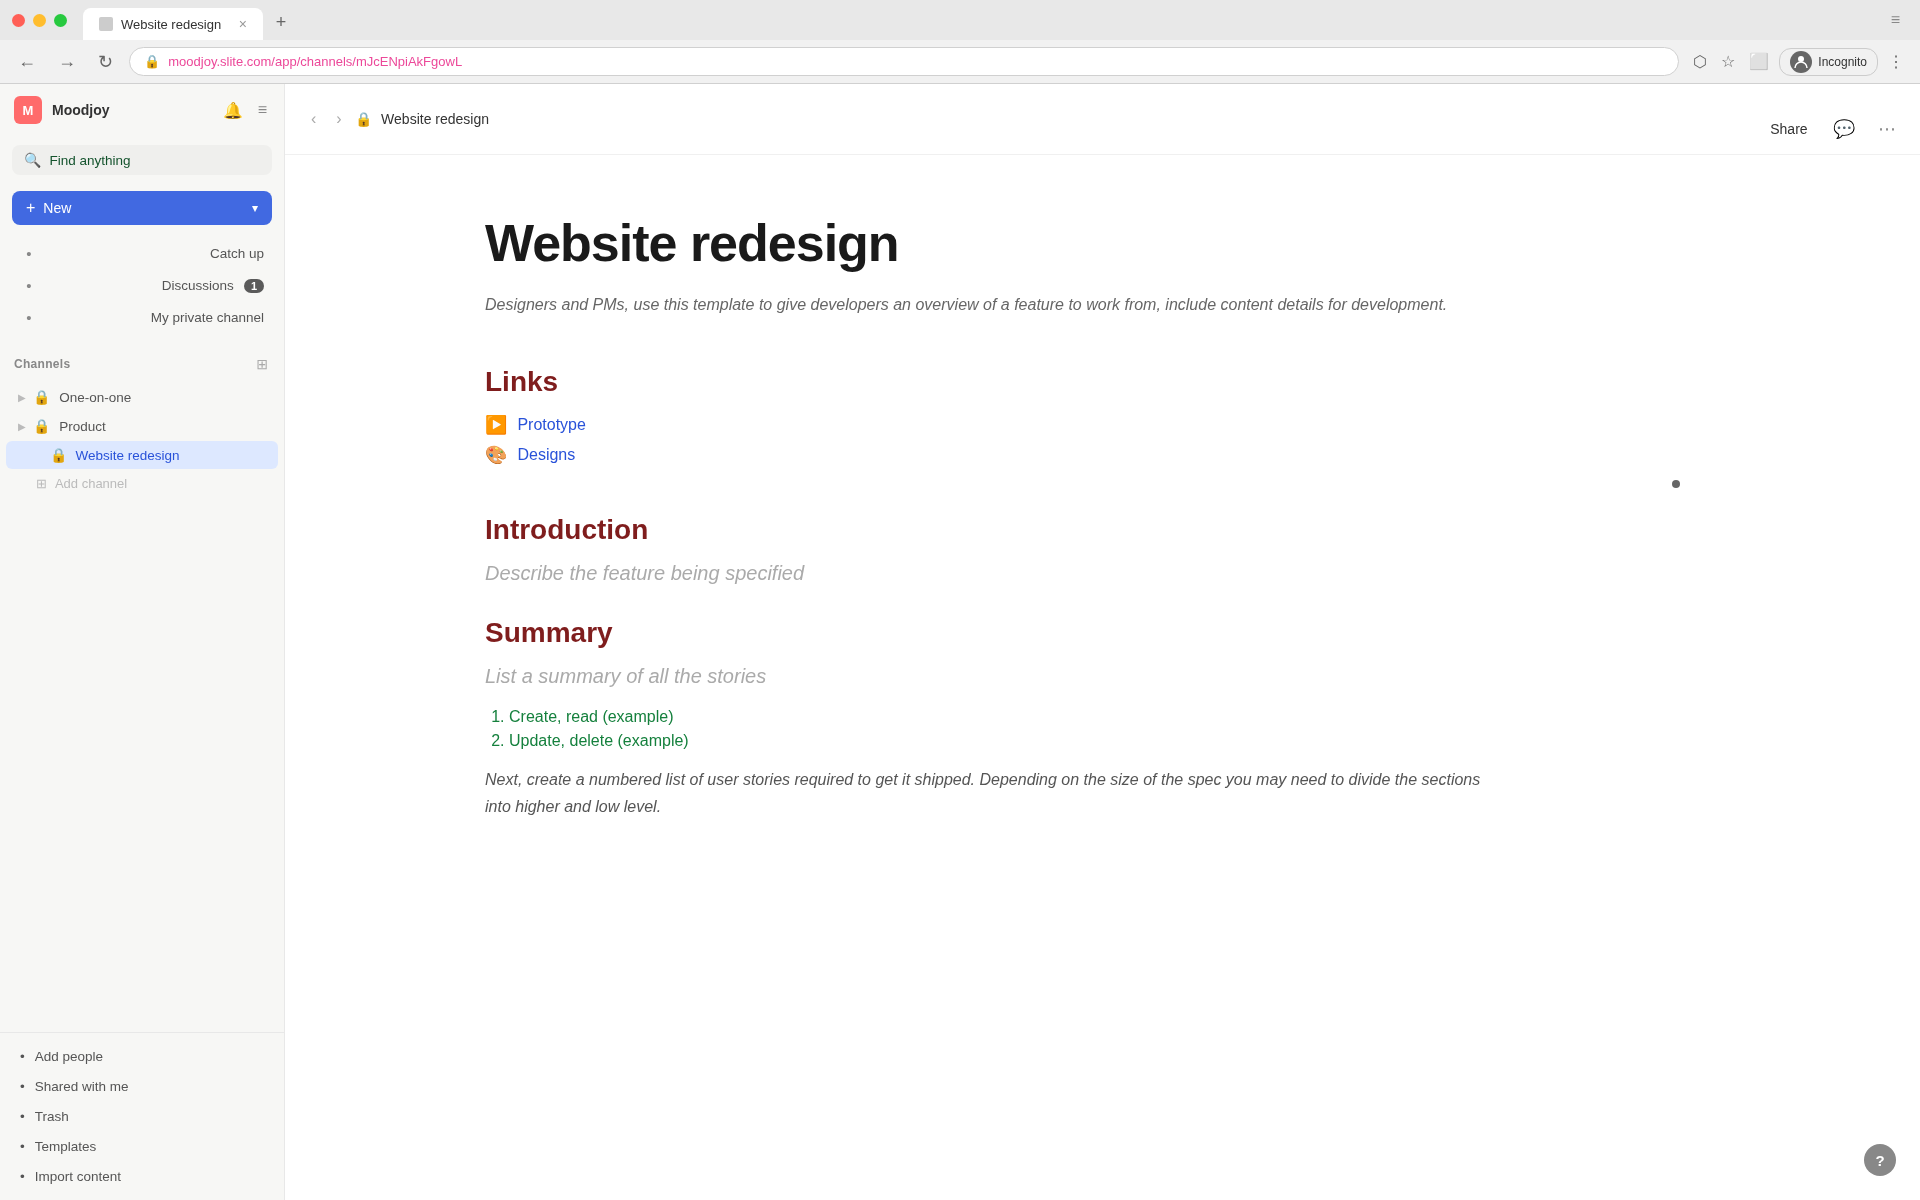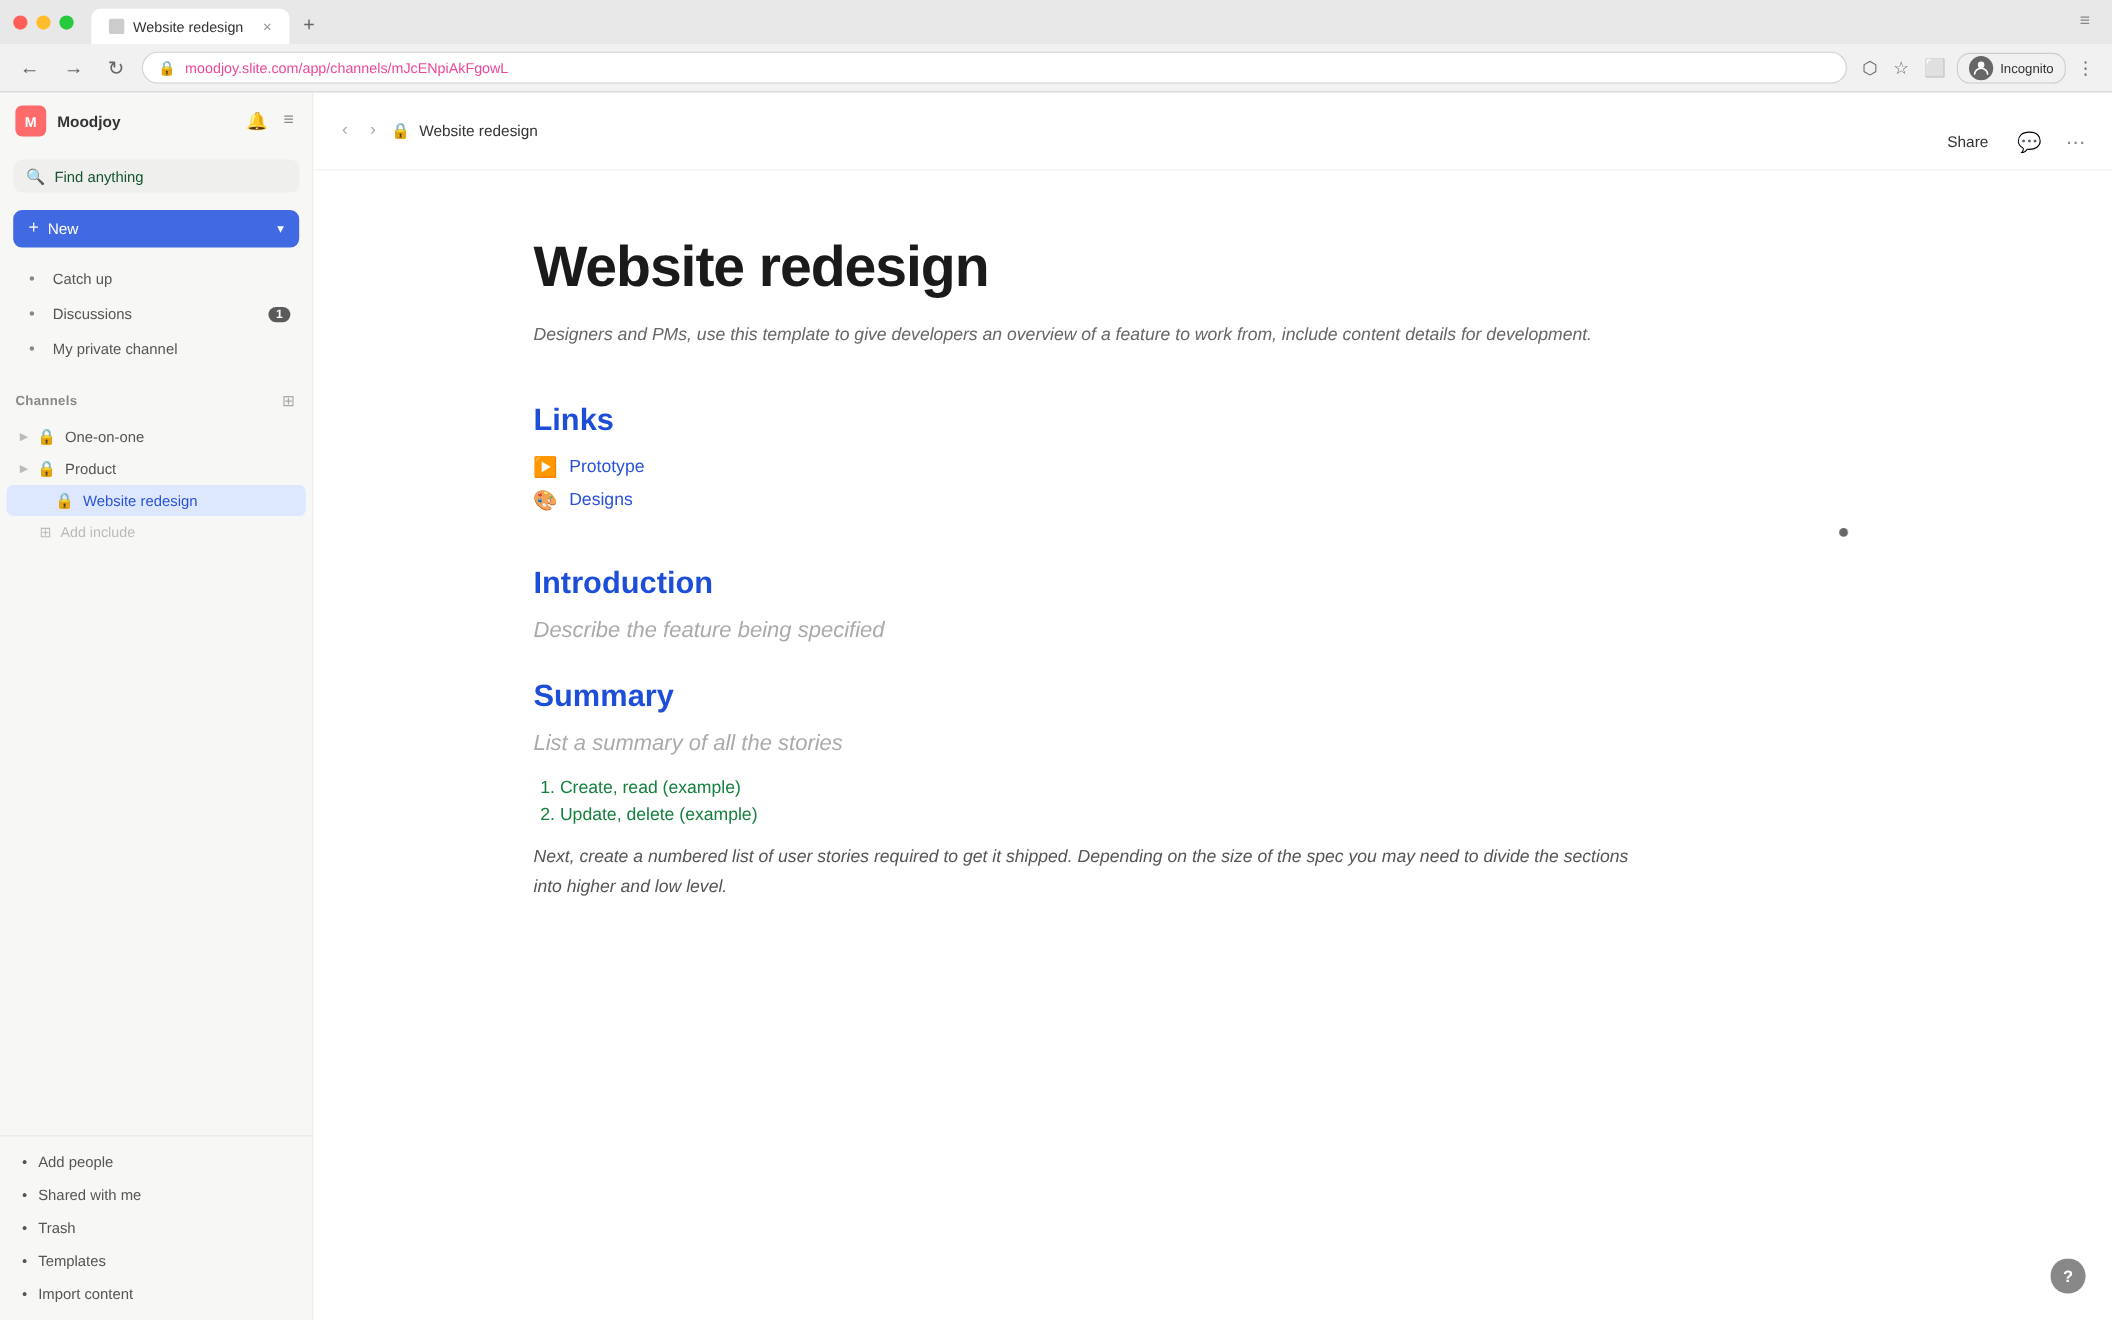"Catch up" .nav-item-label { text-align: none -> right }
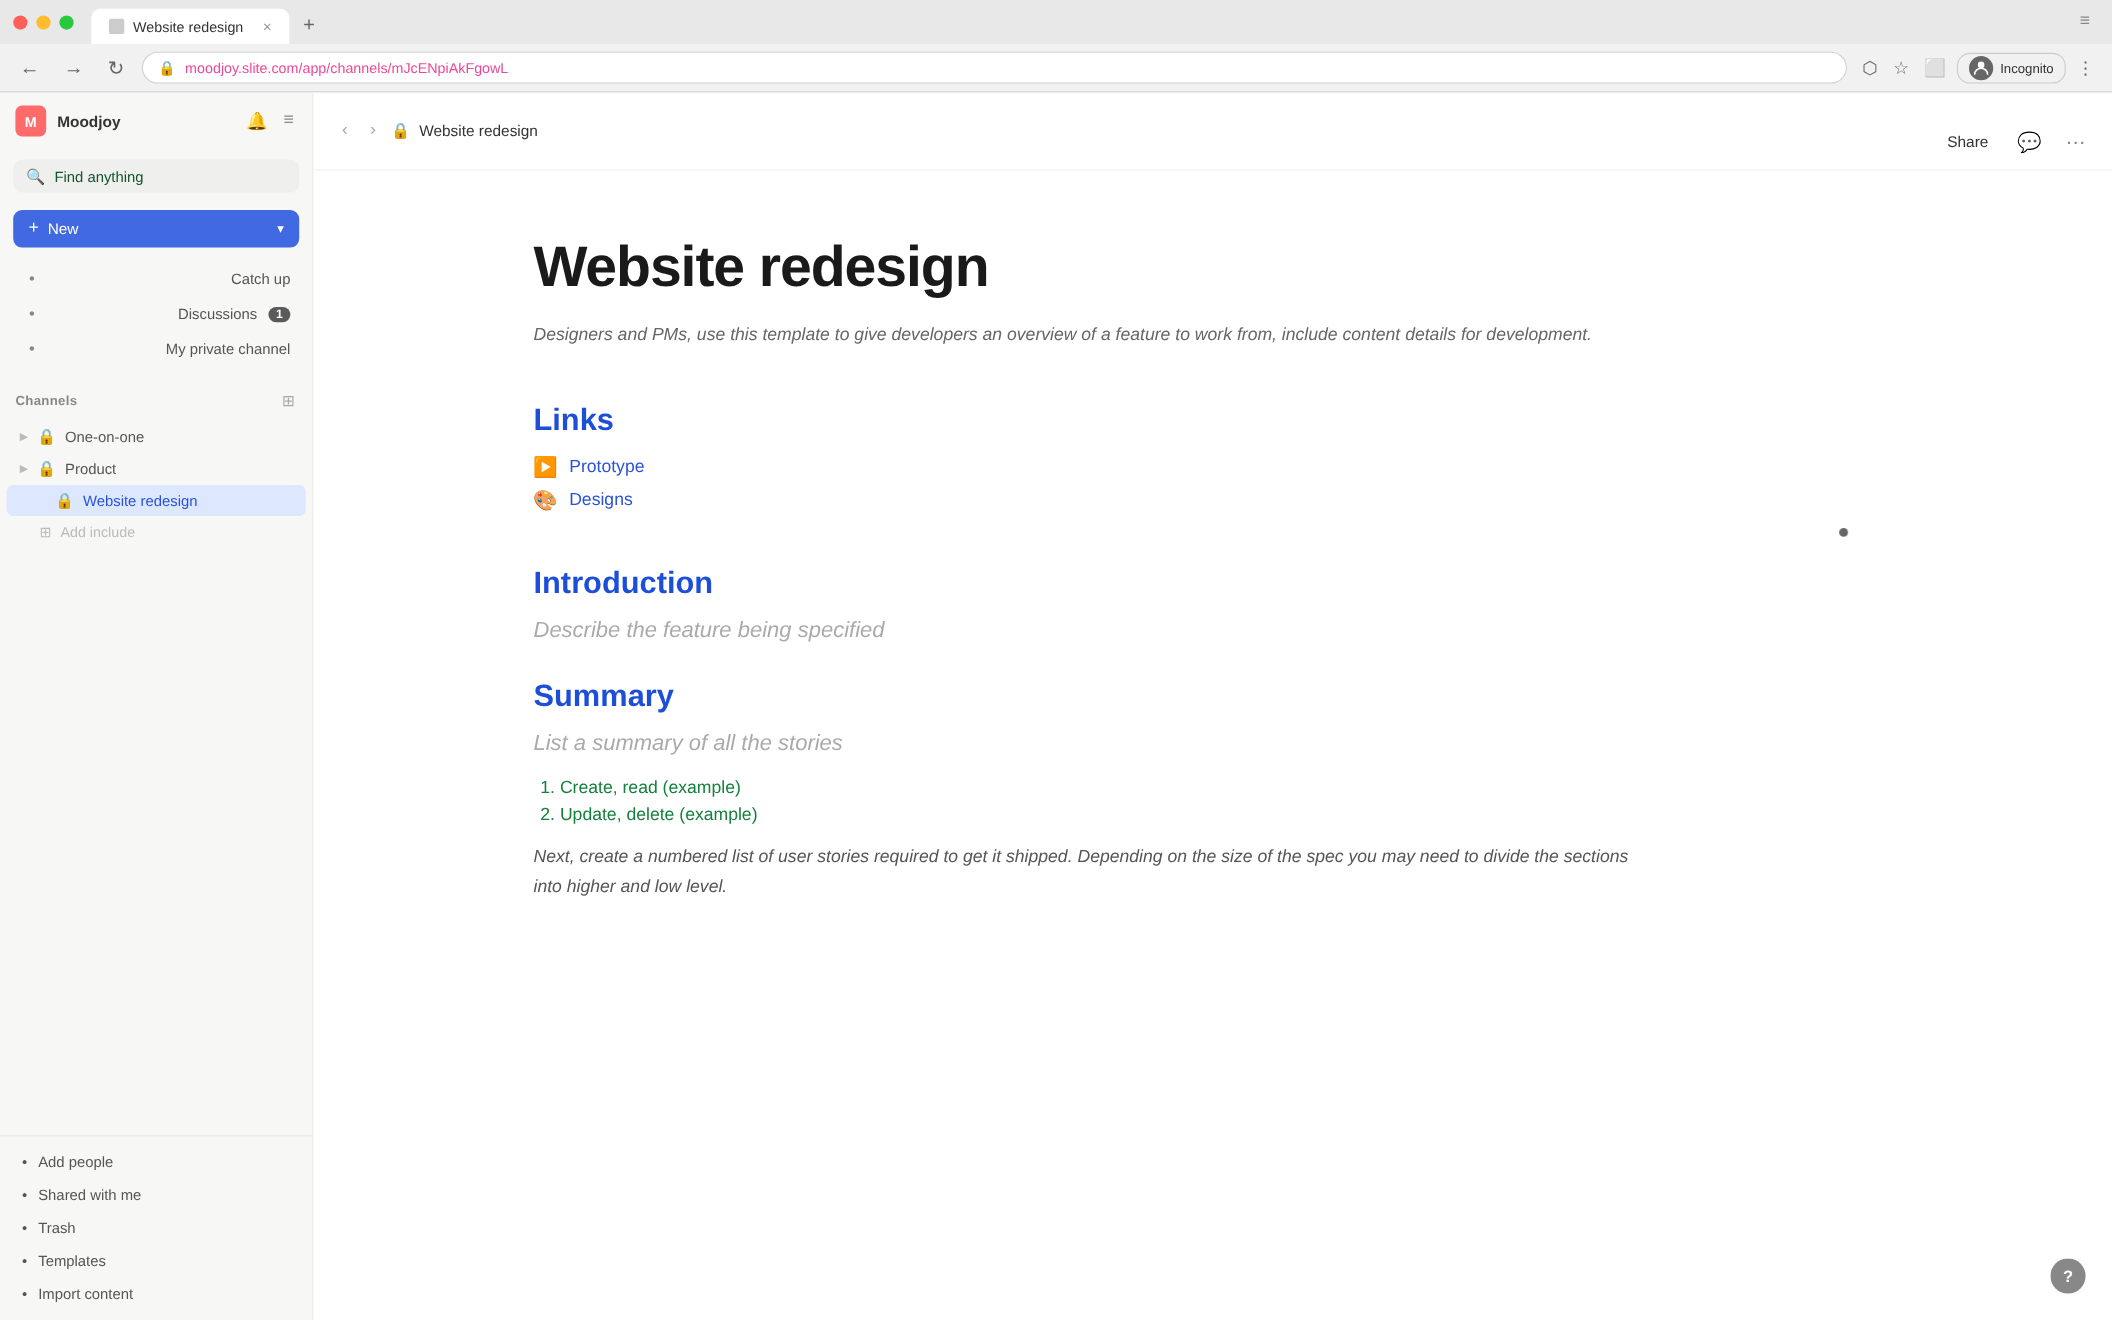"Links" .doc-h2 { color: #1d4ed8 -> #7f1d1d }
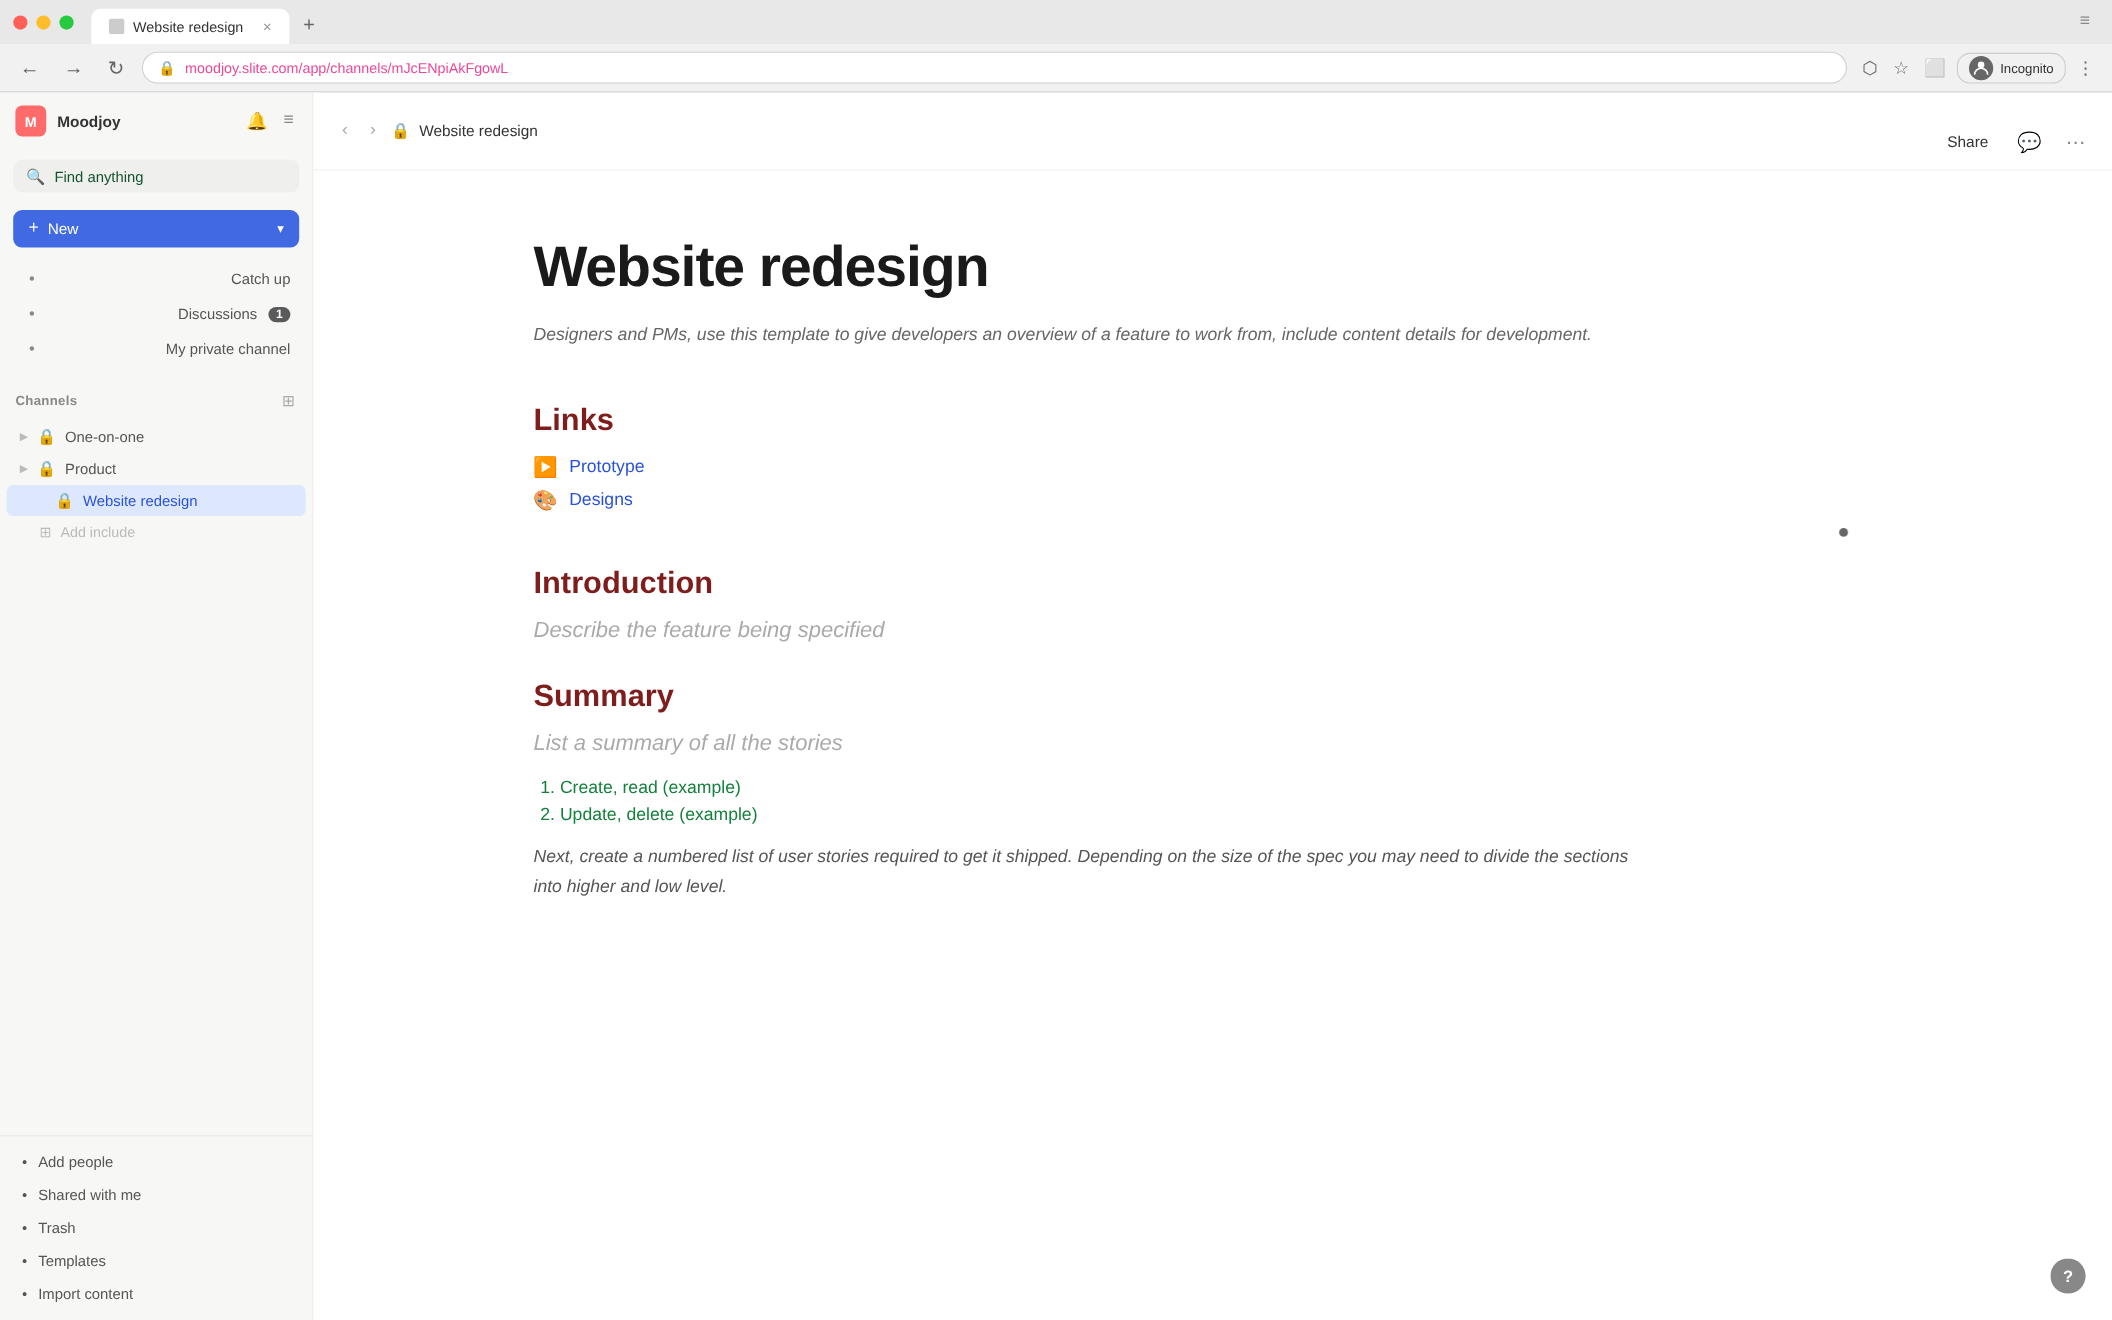"Add include" span { text: include -> channel }
